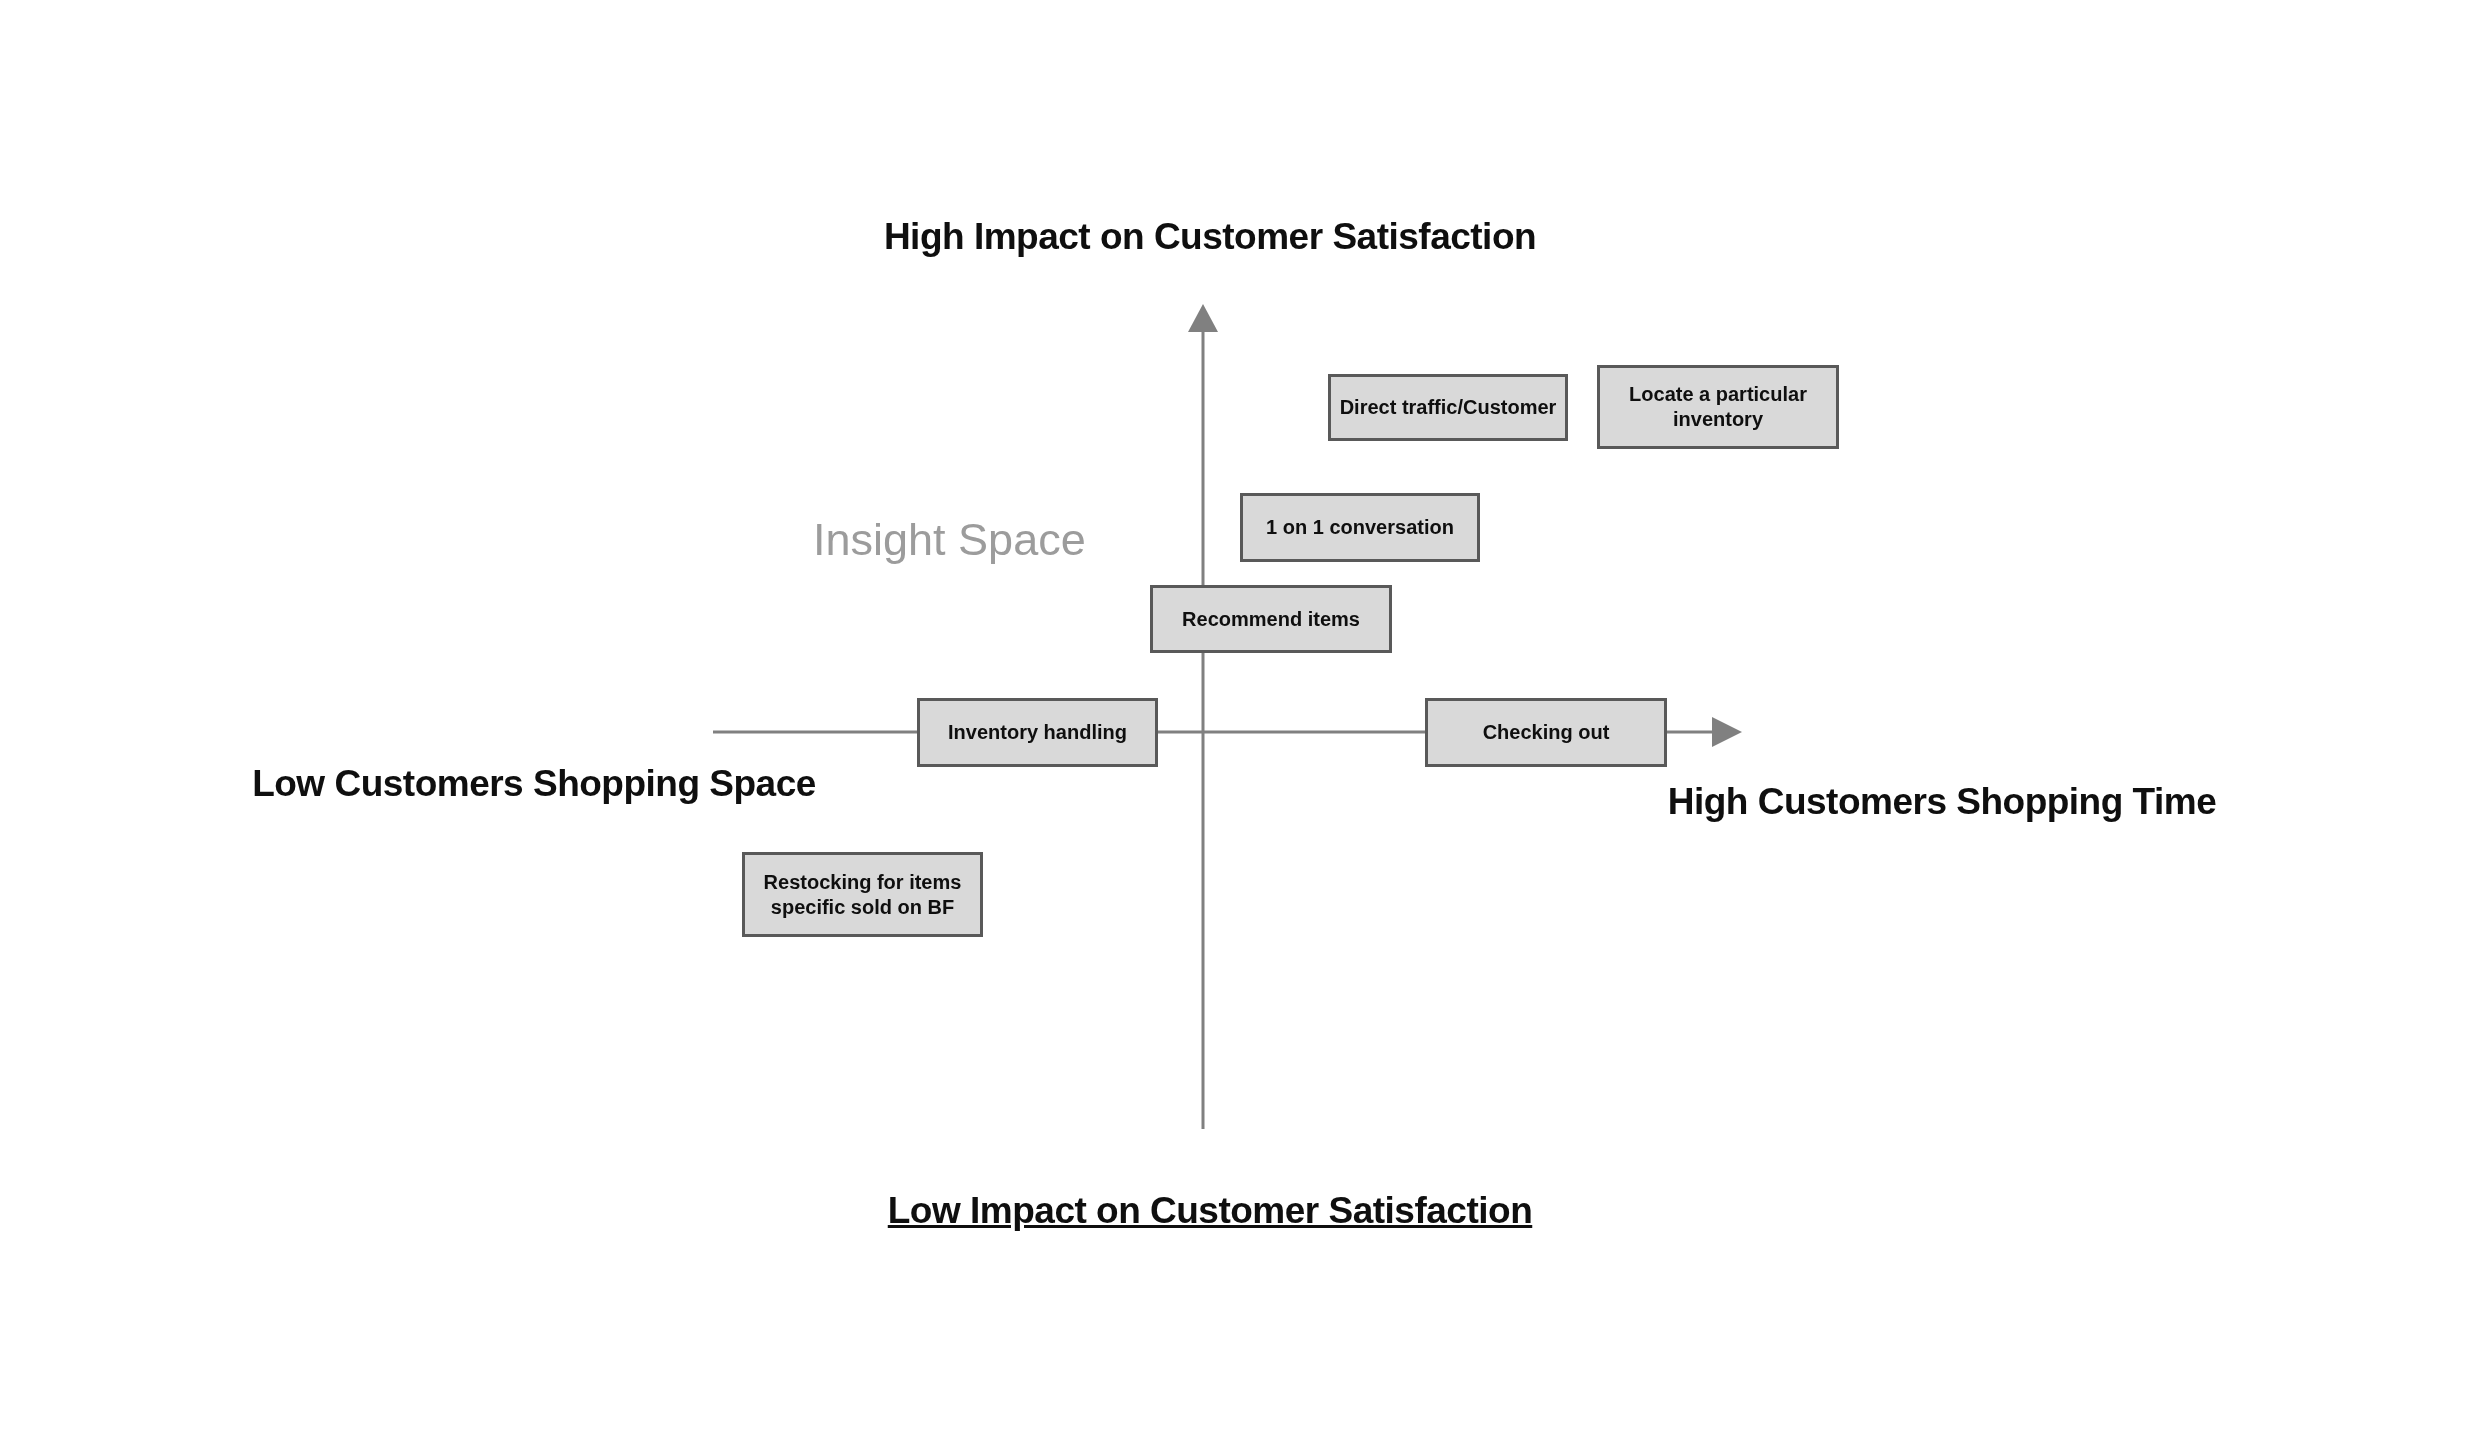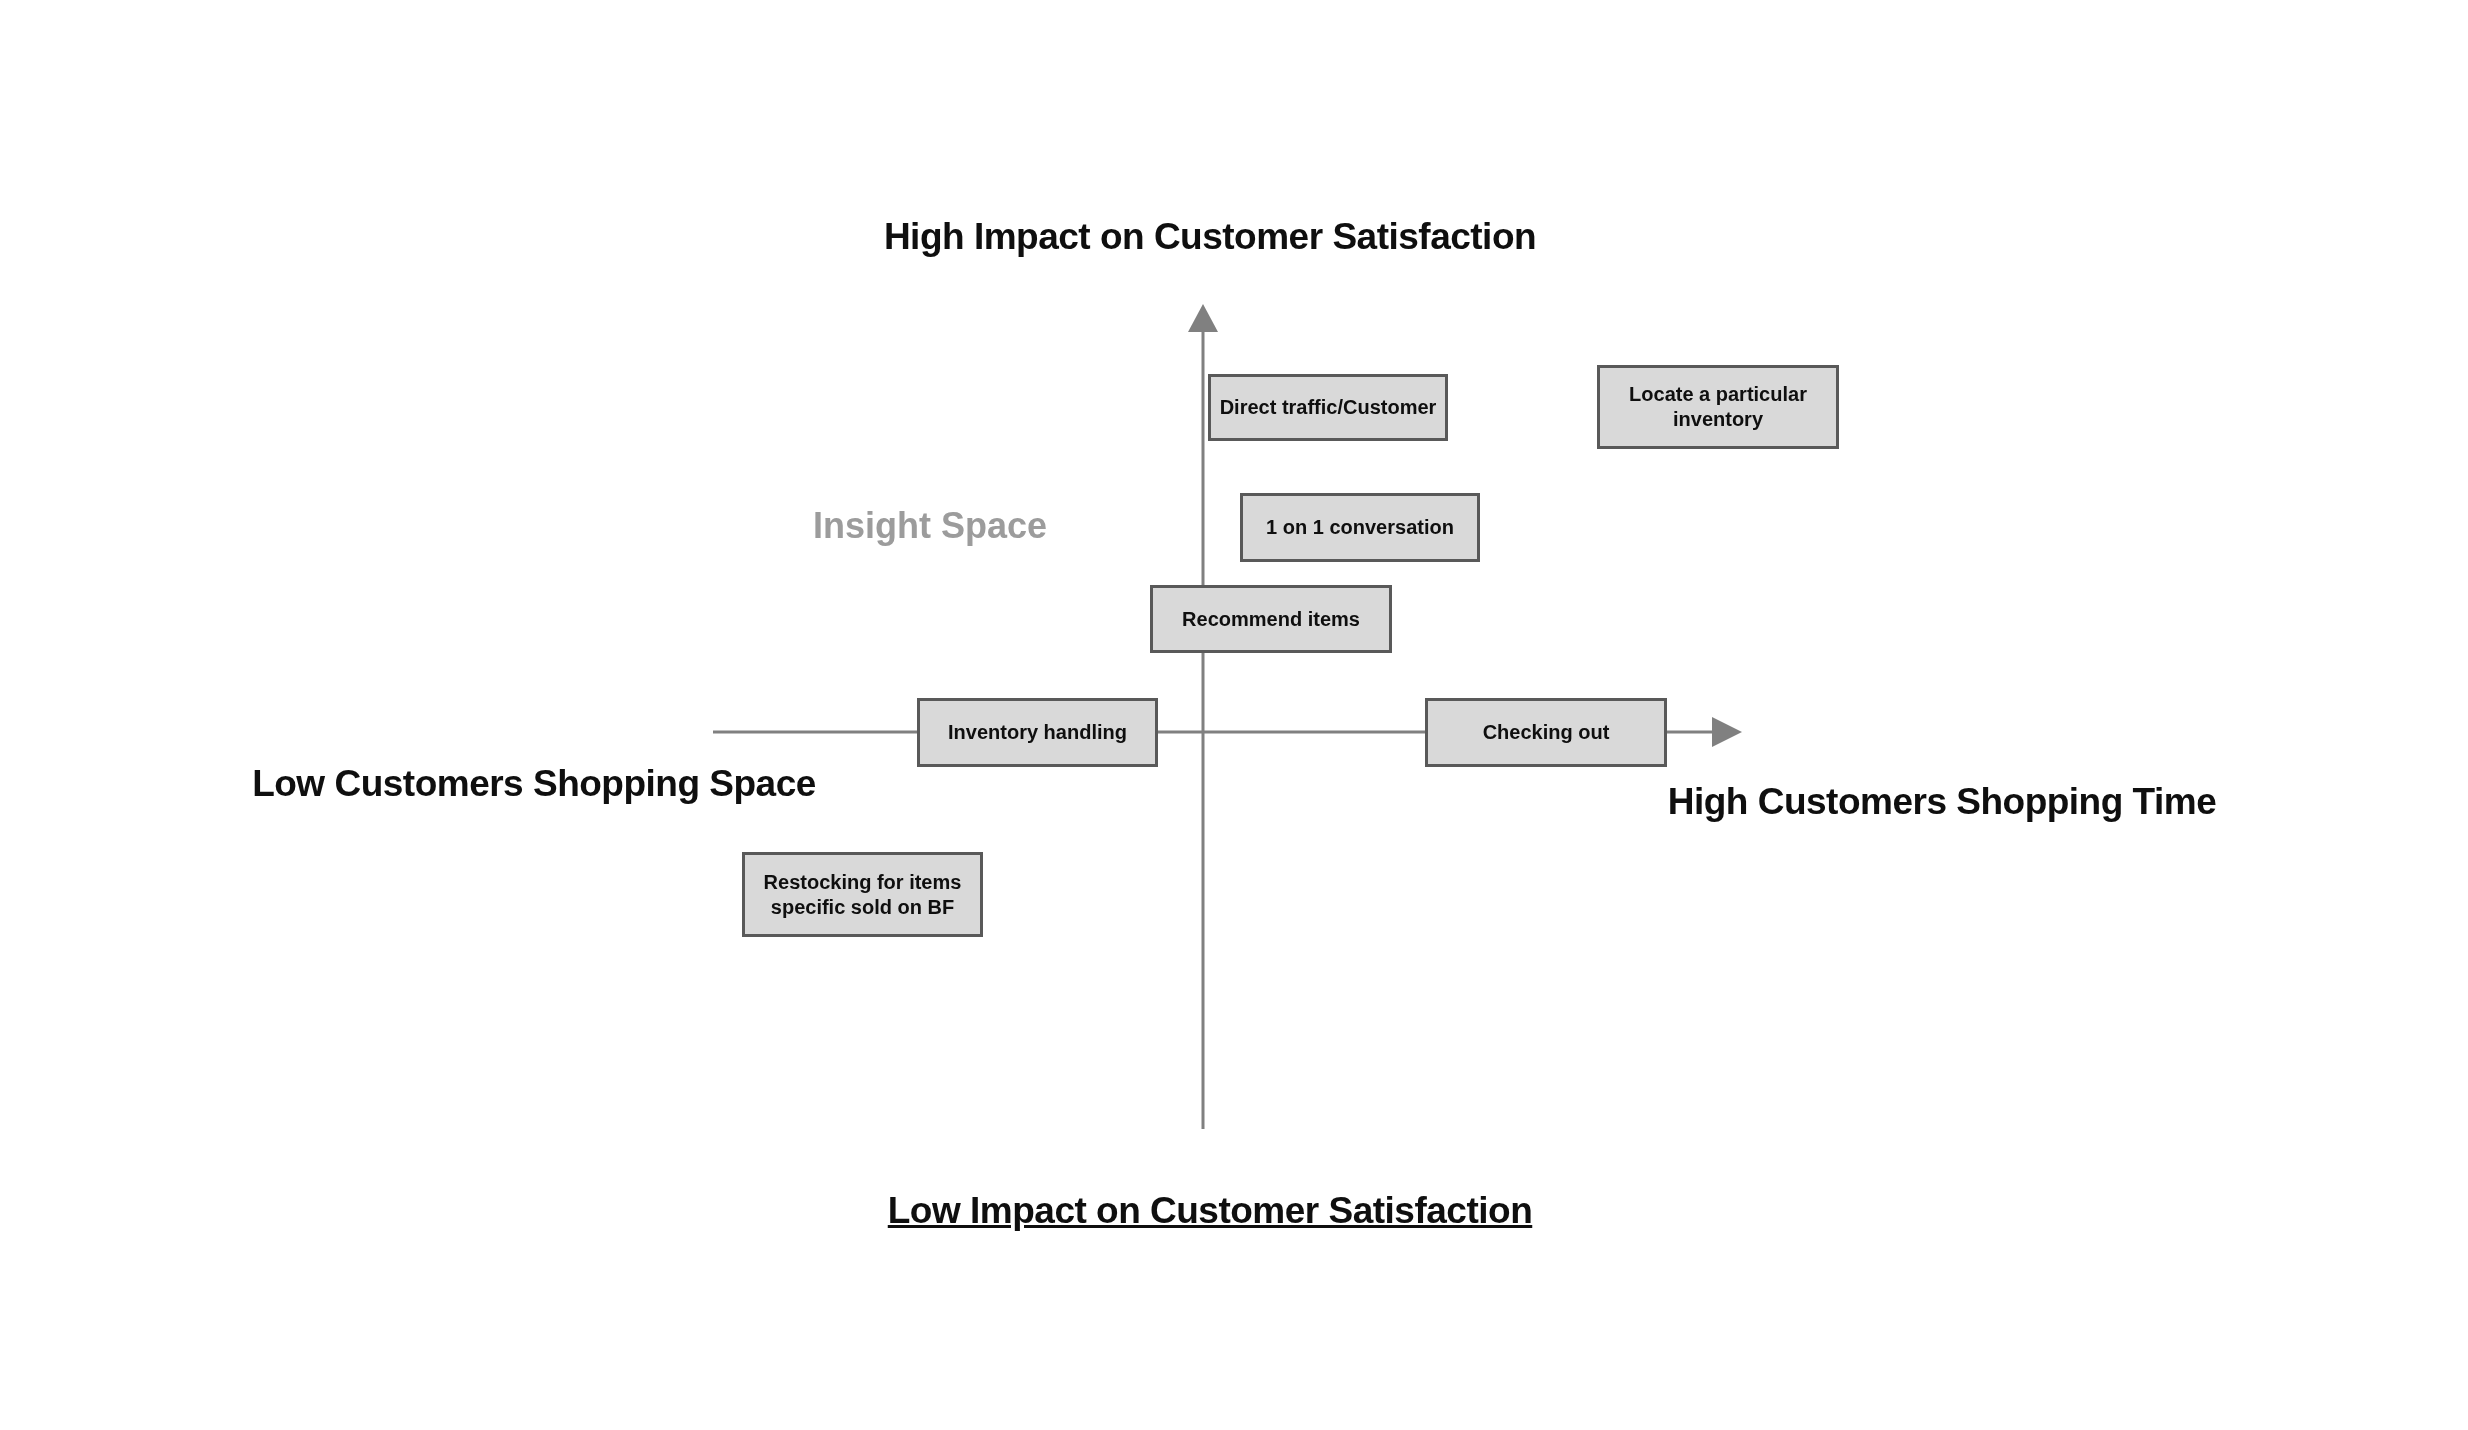"Direct traffic/Customer" div.node { left: 1208px -> 1328px }
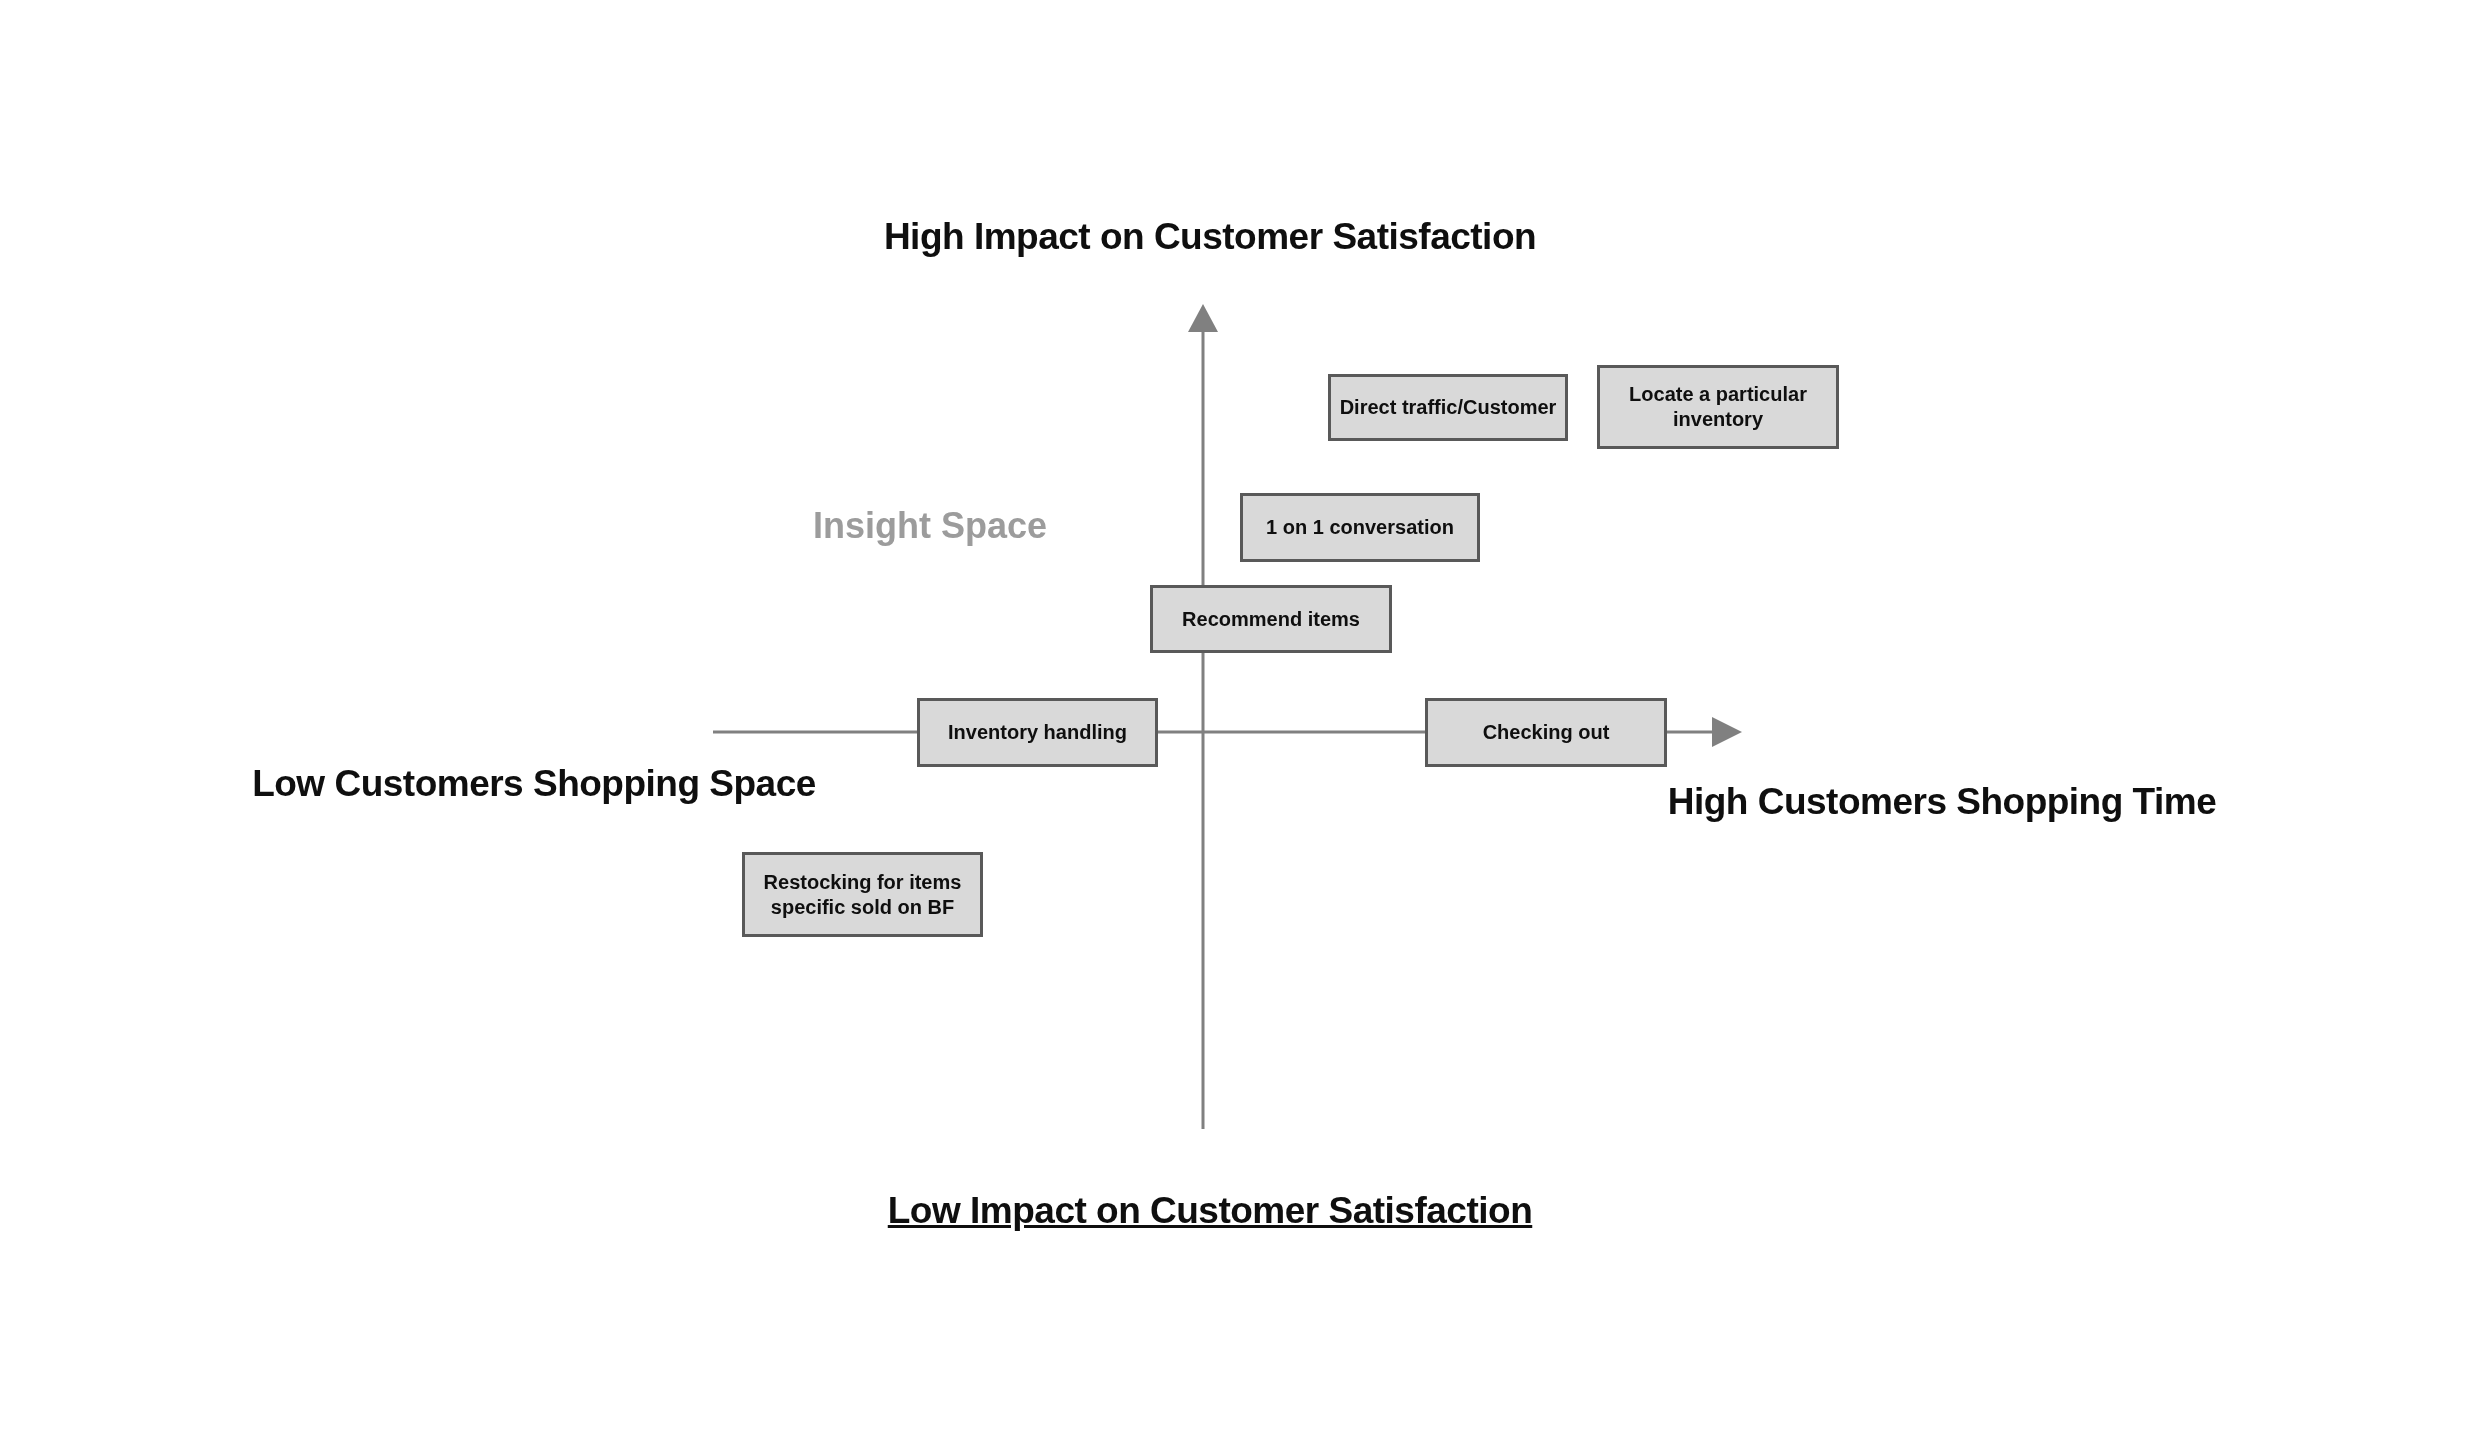"Insight Space" .watermark { font-size: 36px -> 45px; font-weight: bold -> normal; margin-top: none -> 9px }
